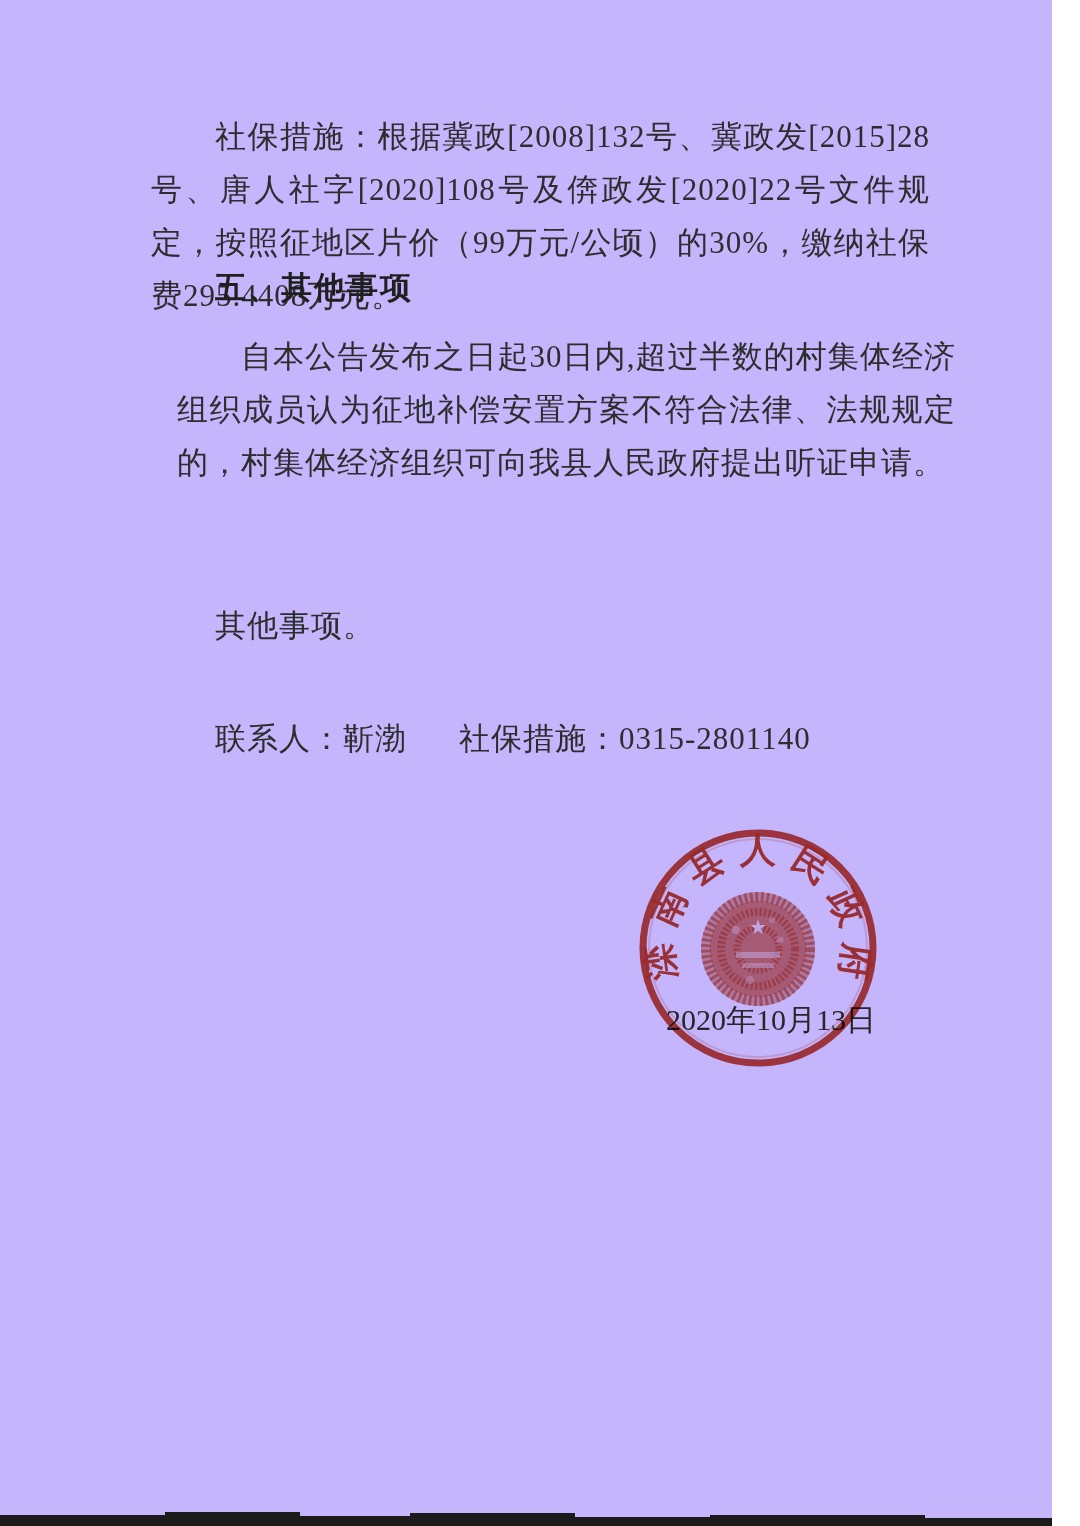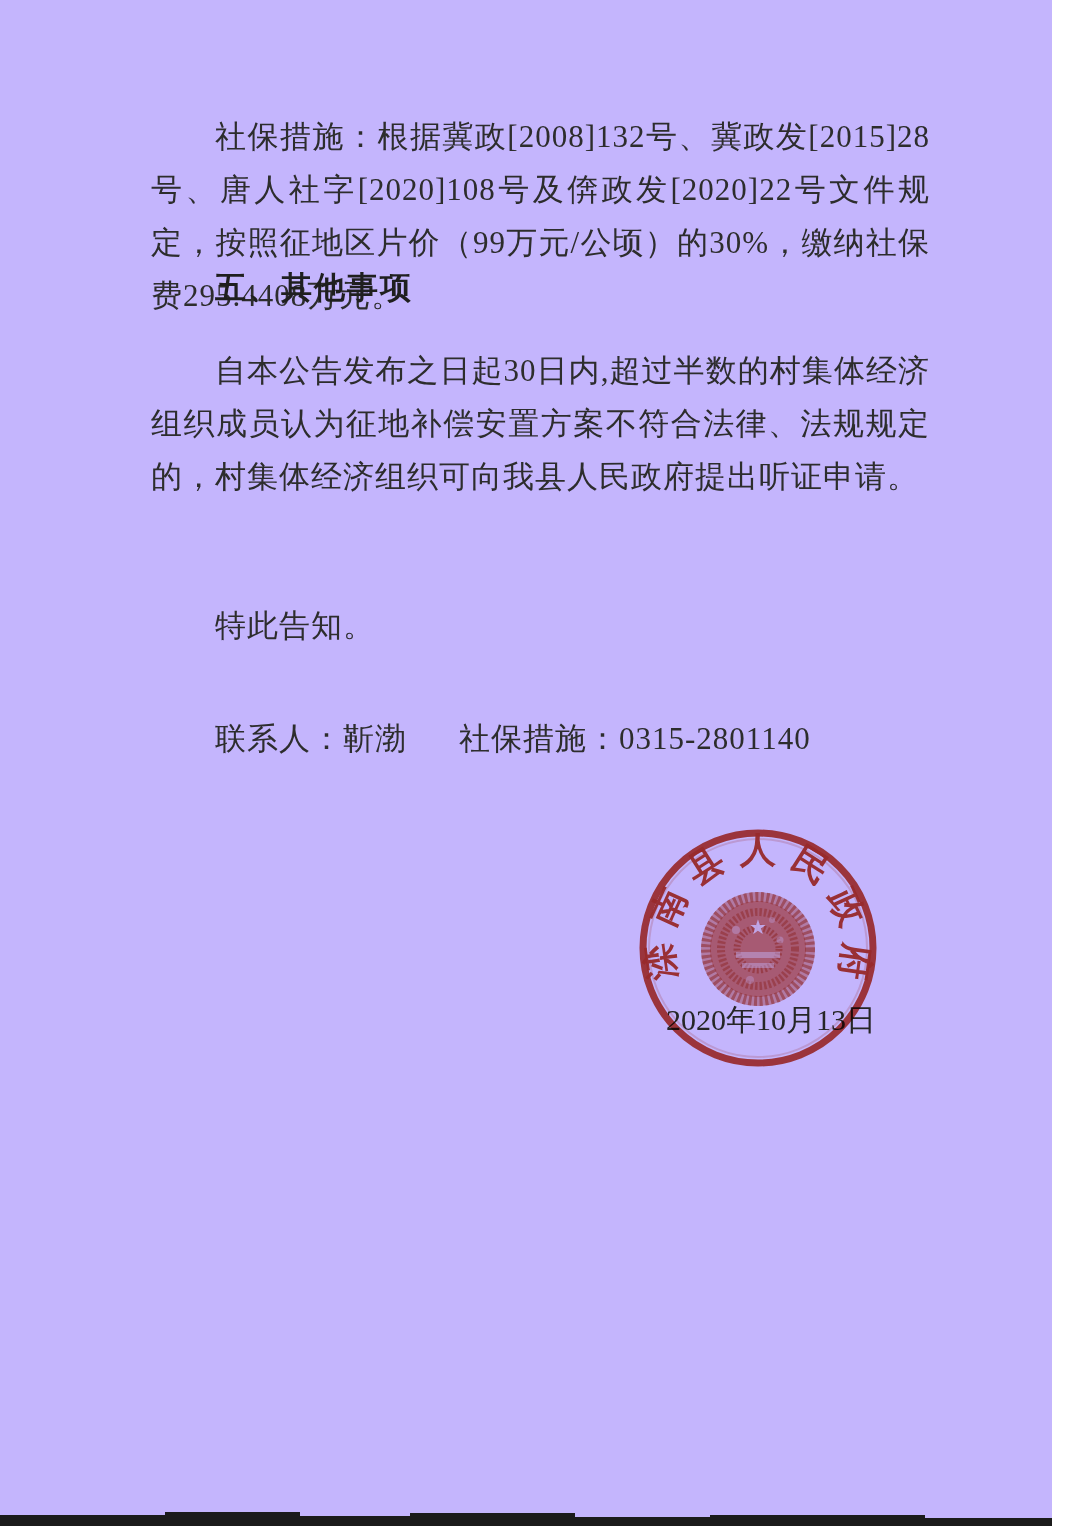"自本公告发布之日起30日内,超过半数的村集体经济组织成员认为征地补偿安置方案不符" .para-2 { margin-left: none -> 26px; top: 344px -> 330px }
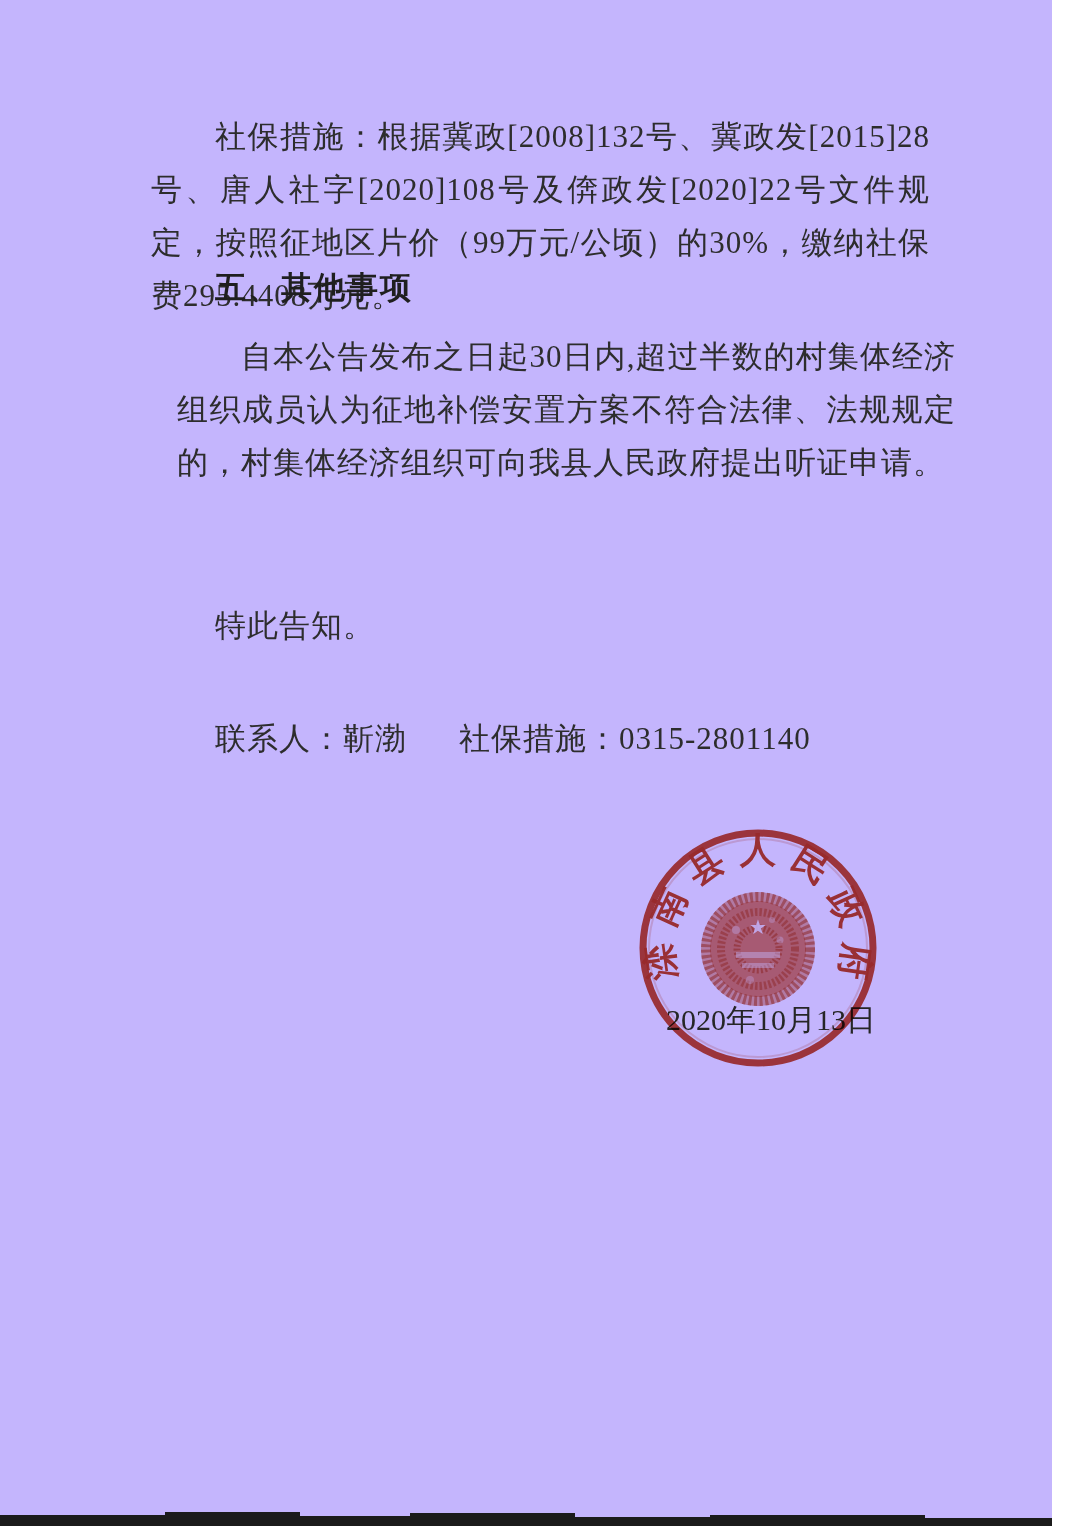"特此告知。" p.textcol { text: 特此告知 -> 其他事项 }
